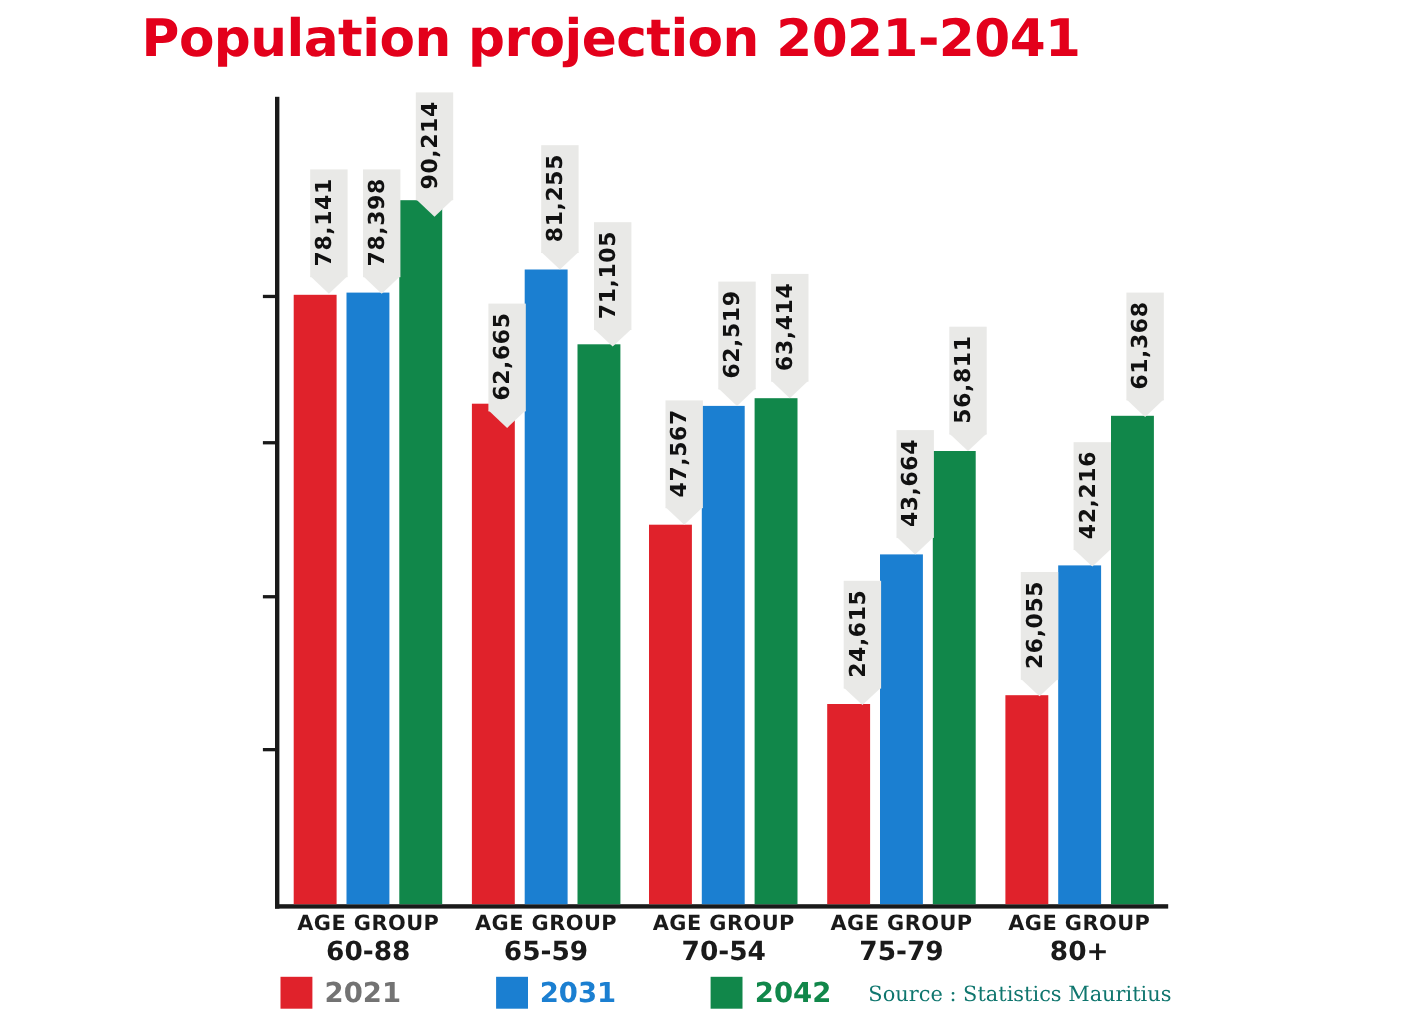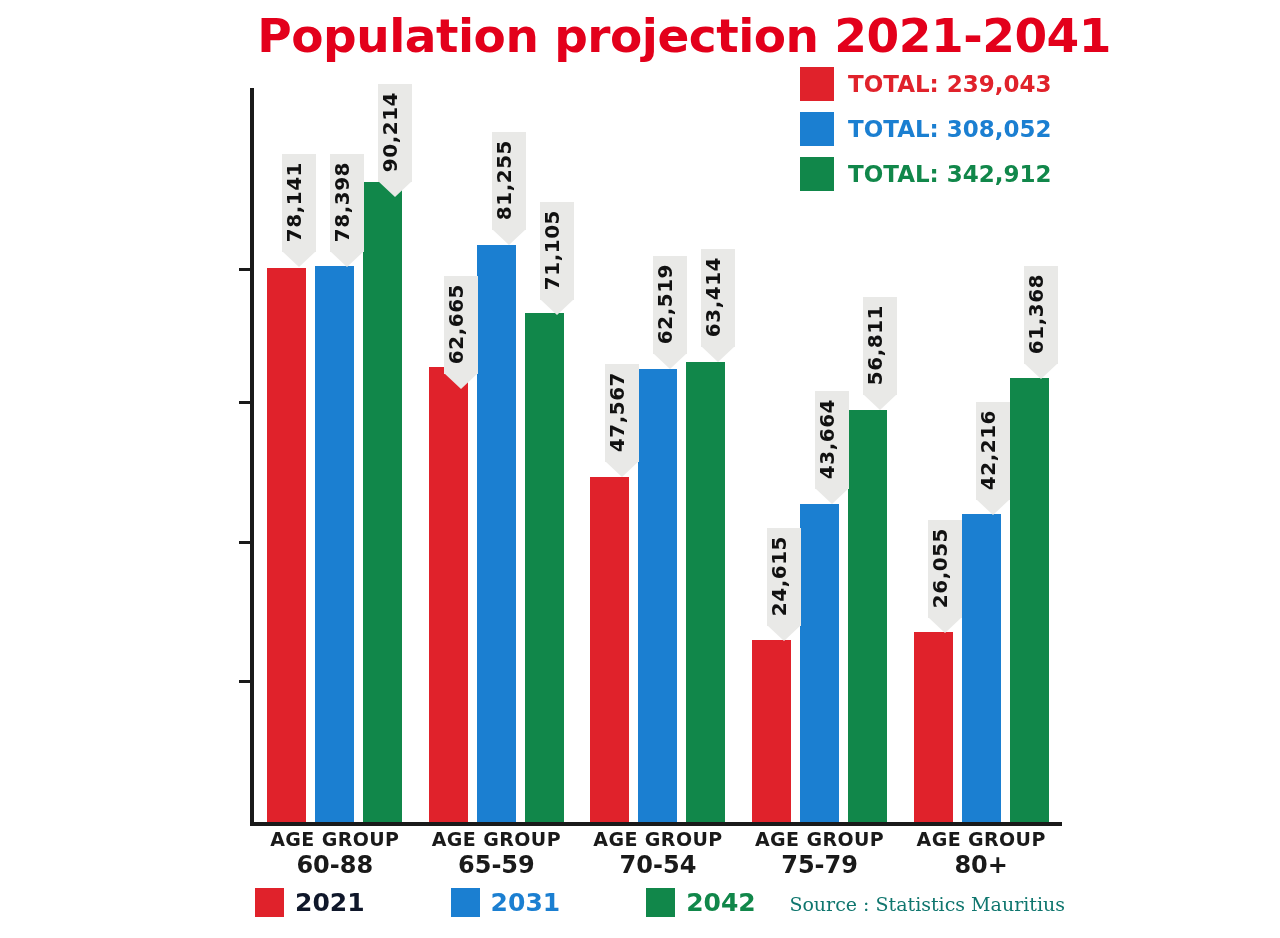"Population projection 2021-2041" .title { text-align: right -> center }
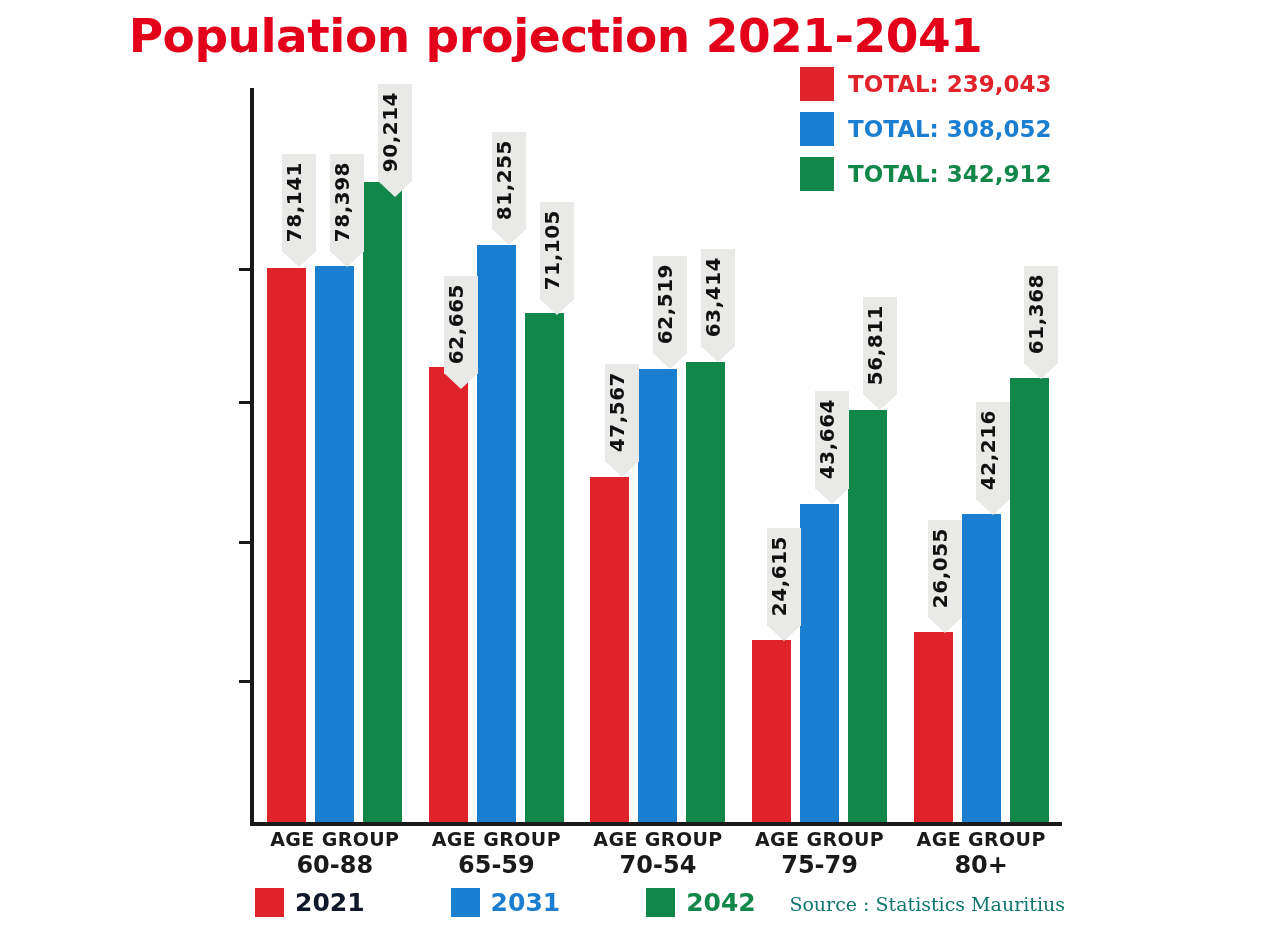"TOTAL: 239,043" div.totals { html: <div> <div> <div></div> <div>TOTAL: 239,043</div> </div> <div> <div></div> <div>TOTAL: 308,052</div> </div> <div> <div></div> <div>TOTAL: 342,912</div> </div> </div> -> none }
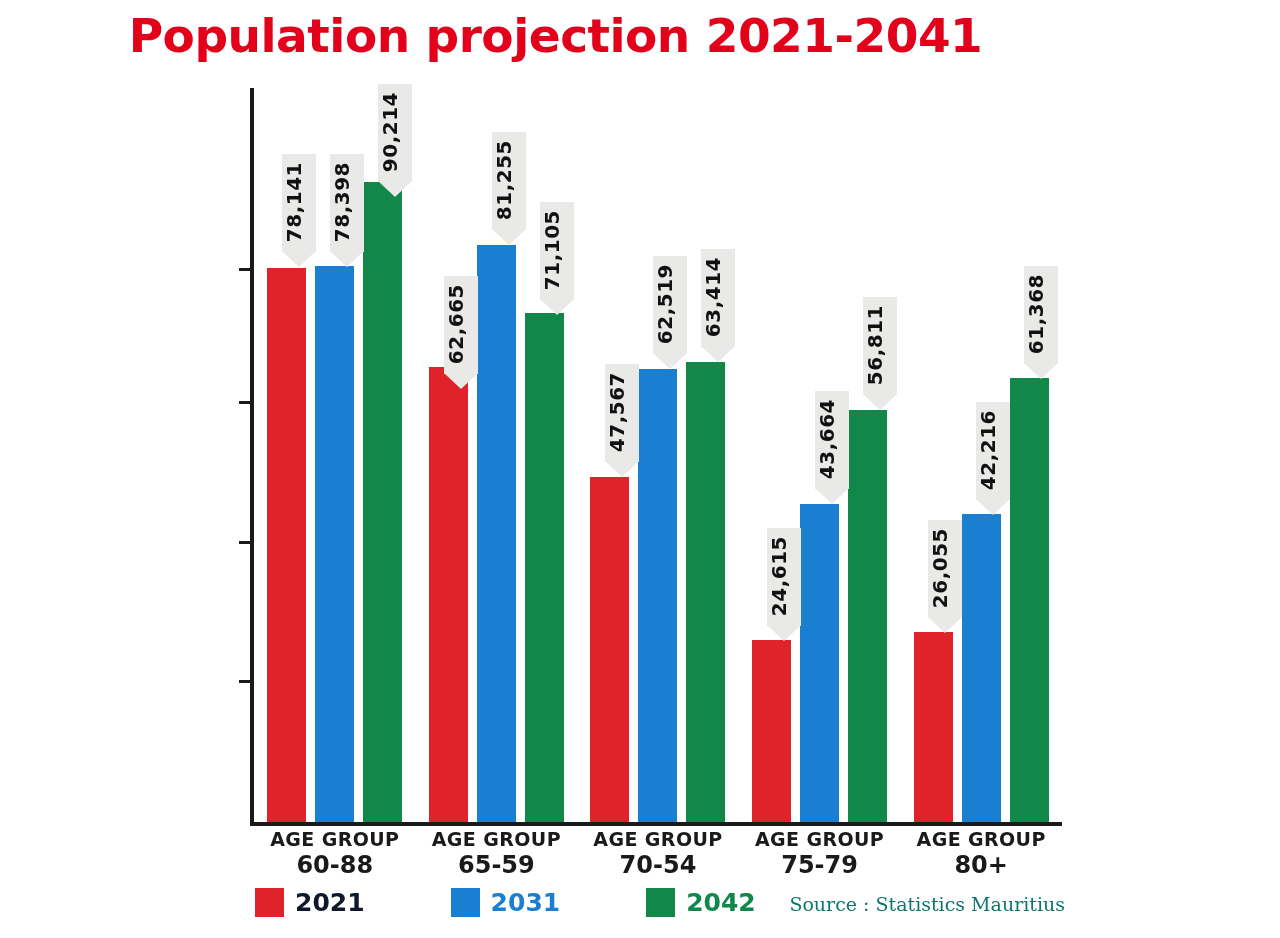"2021" div.legend-text { color: #0f172a -> #737373 }
